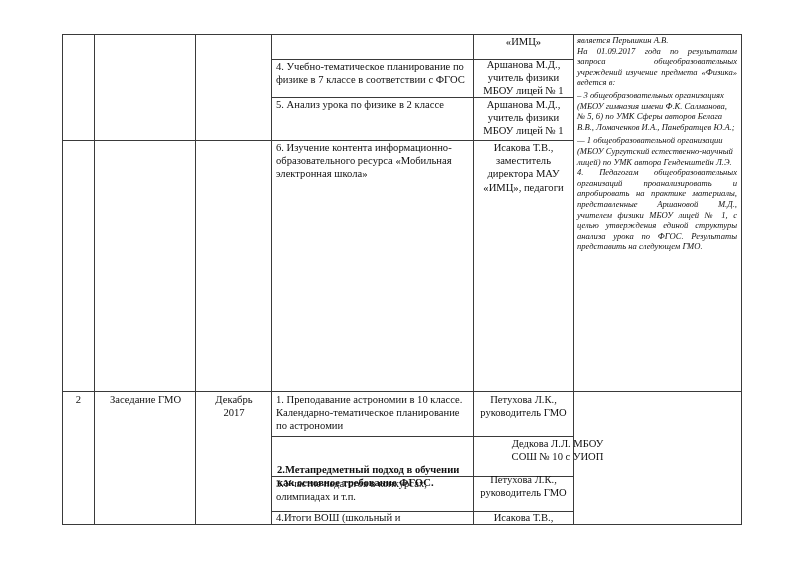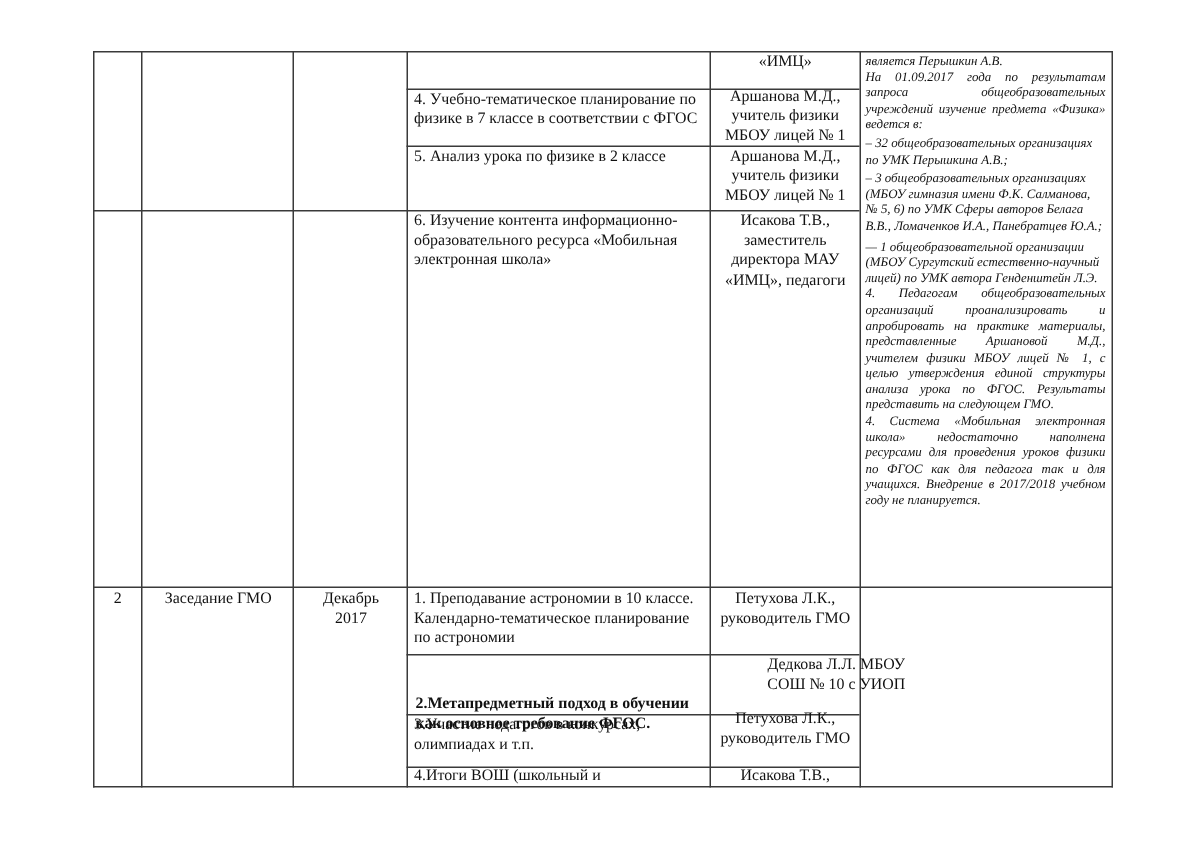"– 32 общеобразовательных организациях по" p.li { html: <p>– 32 общеобразовательных организациях по УМК Перышкина А.В.;</p> -> none }
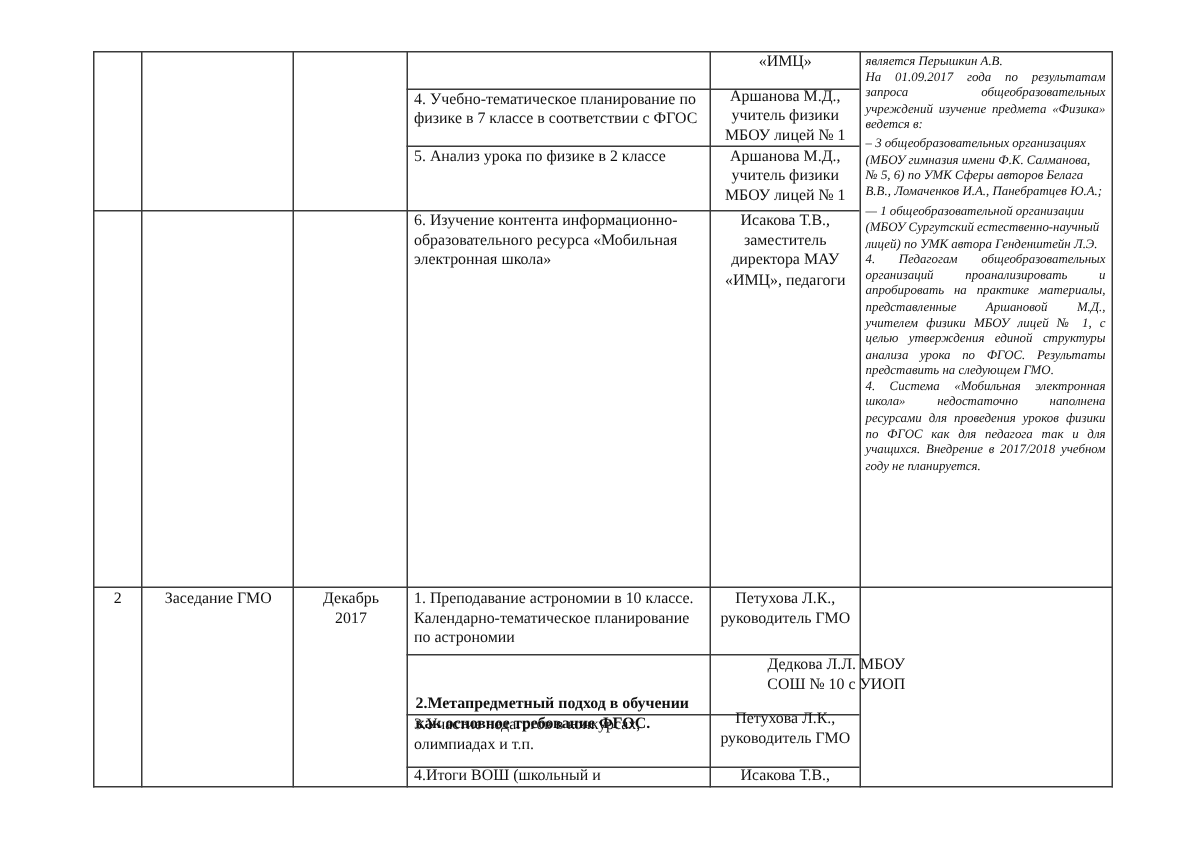"4. Система «Мобильная электронная школа»" p { html: <p>4. Система «Мобильная электронная школа» недостаточно наполнена ресурсами для проведения уроков физики по ФГОС как для педагога так и для учащихся. Внедрение в 2017/2018 учебном году не планируется.</p> -> none }
